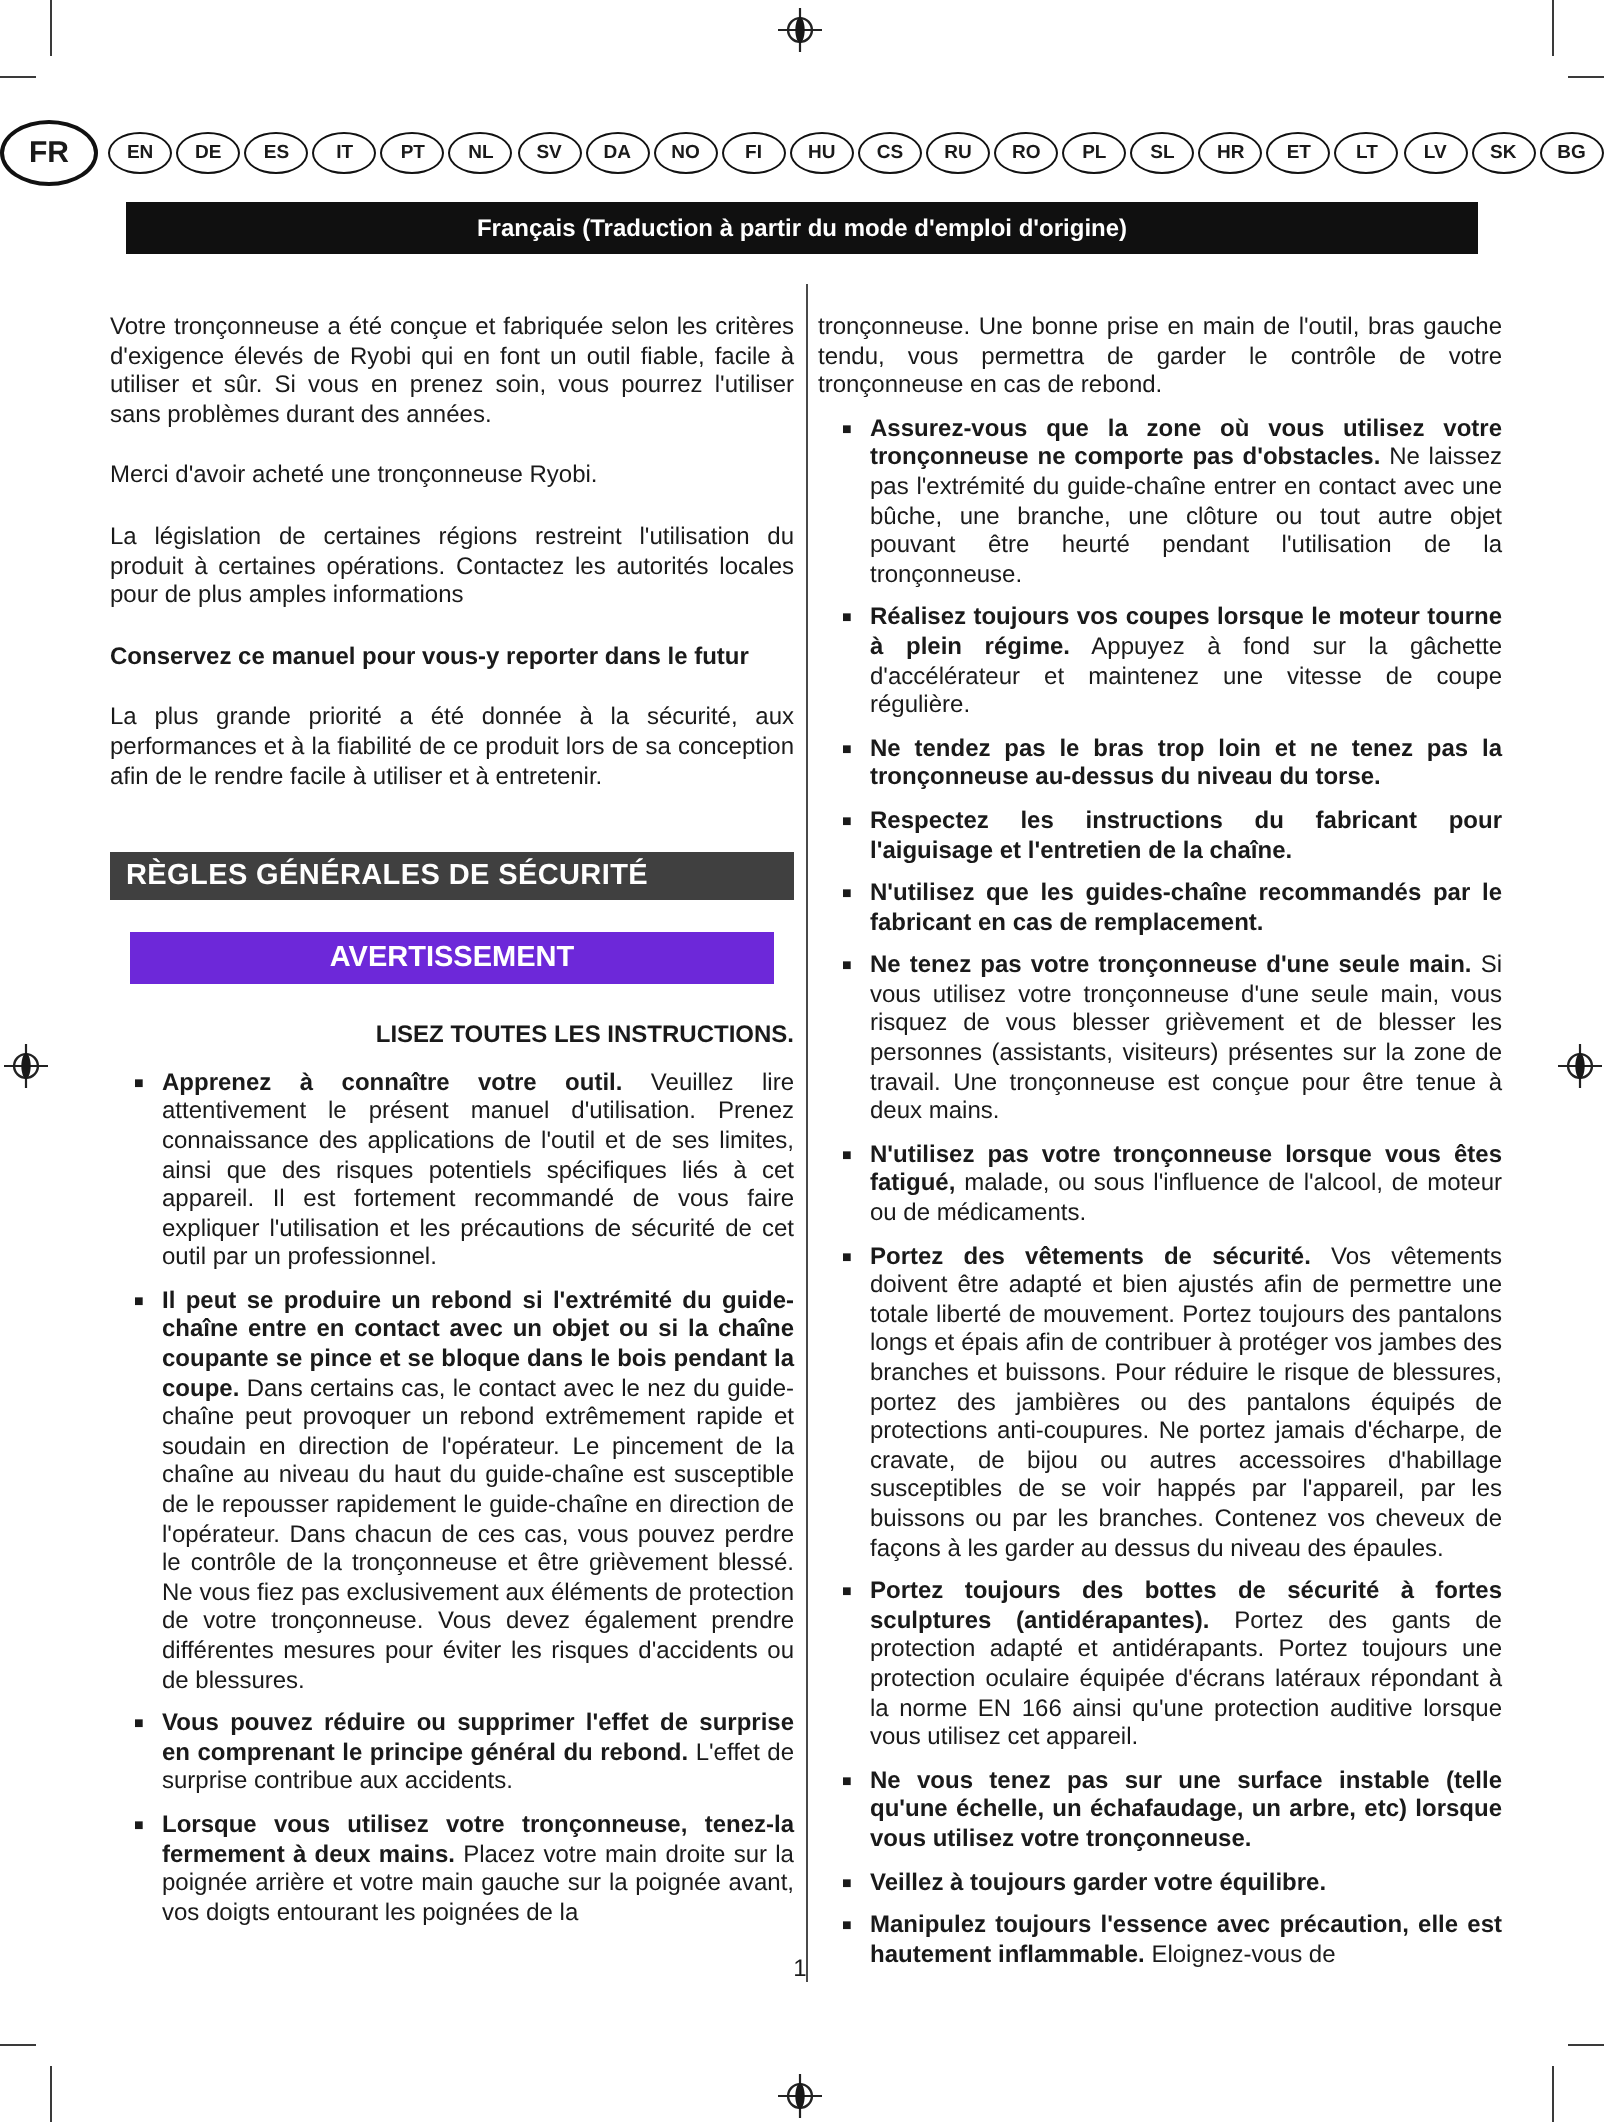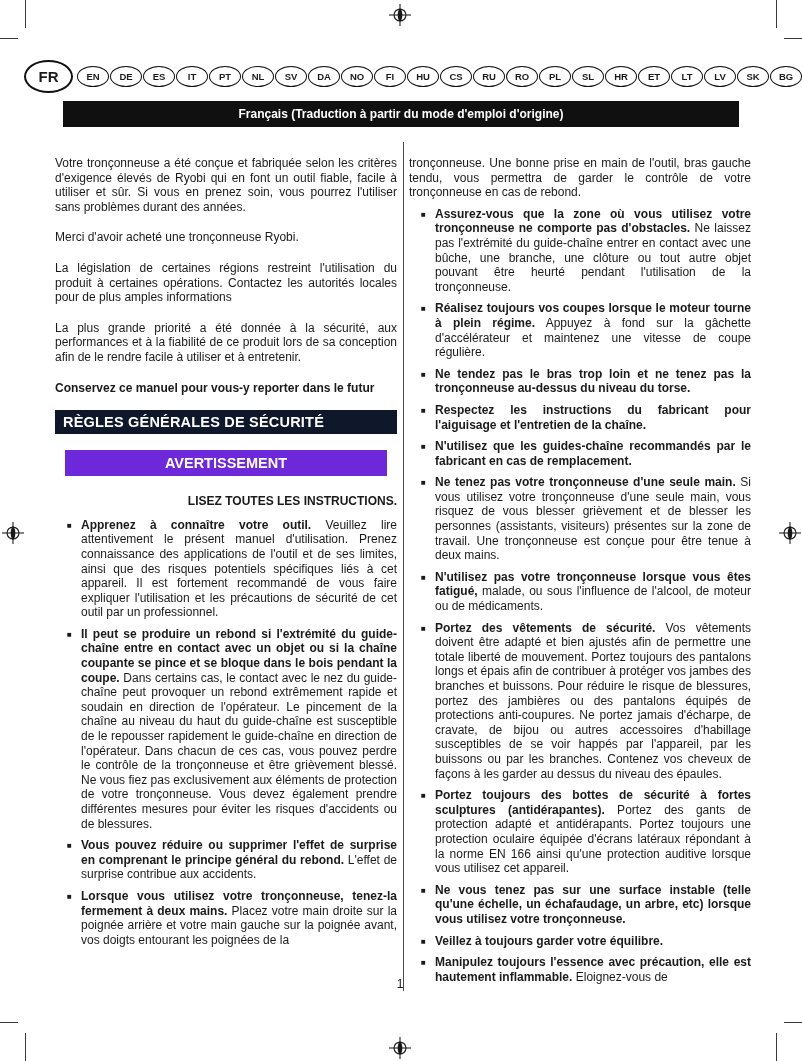"FR" .lang-row { justify-content: flex-end -> space-between }
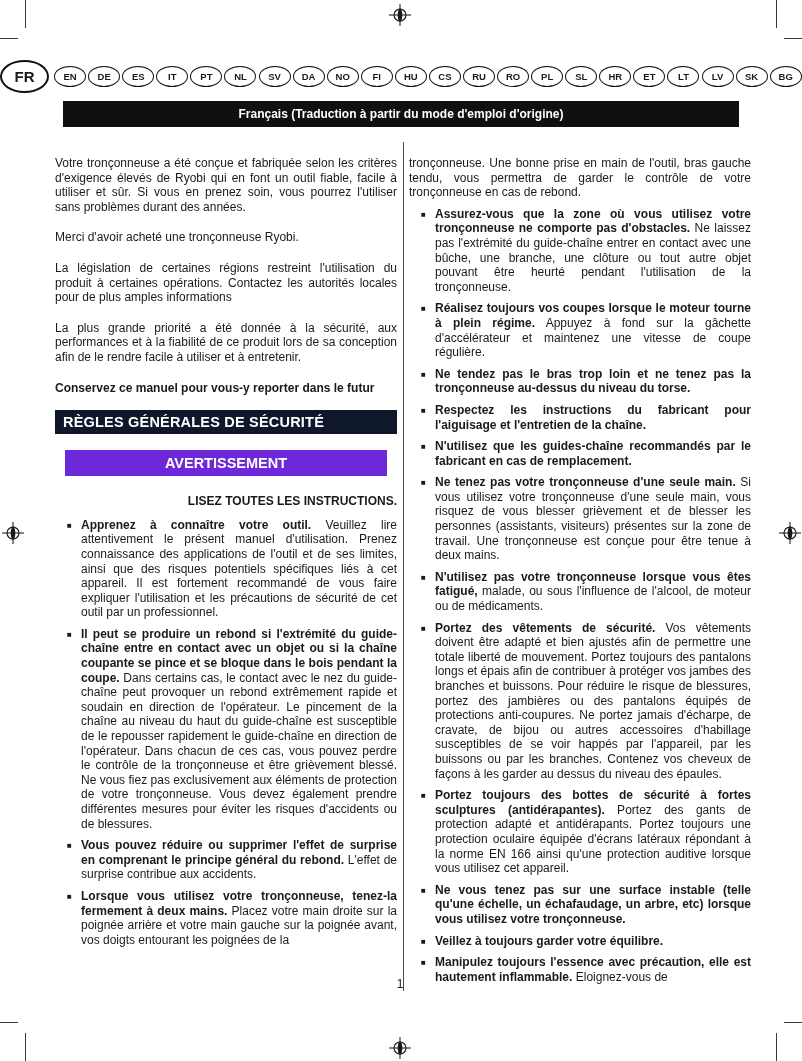"La plus grande priorité a" p.para { order: before "Conservez ce manuel pour vous-y" -> after "Conservez ce manuel pour vous-y" }
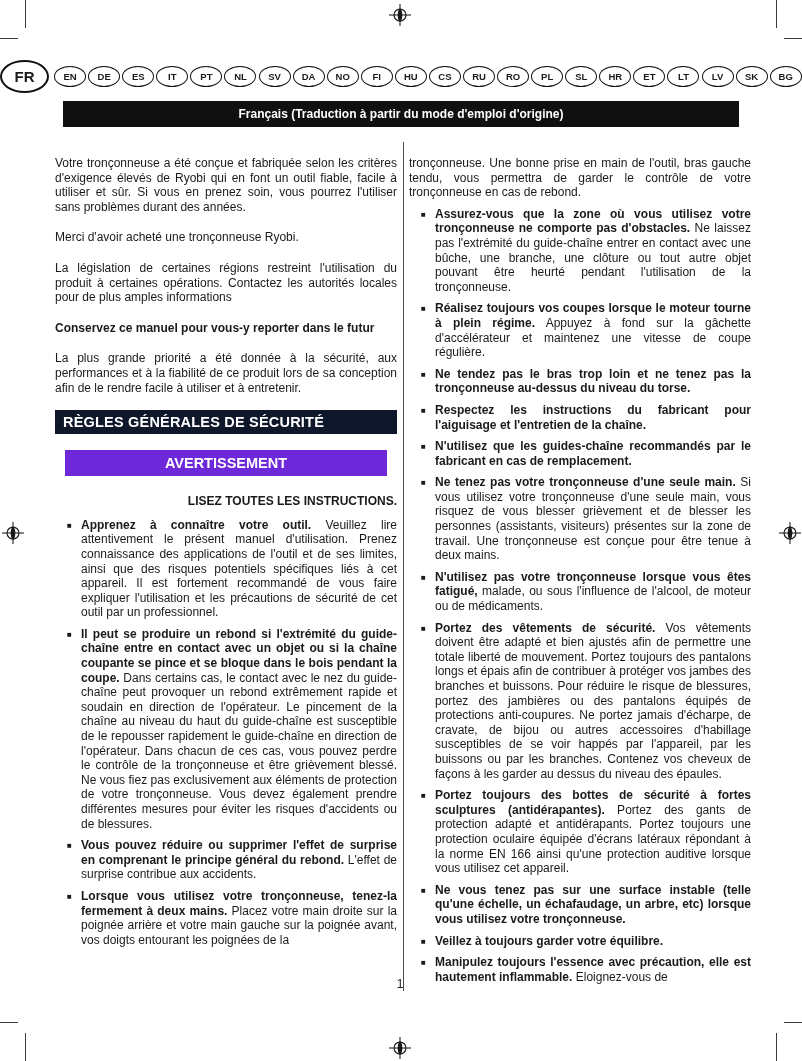"RÈGLES GÉNÉRALES DE SÉCURITÉ" .section-bar { background: #0f172a -> #404040; margin: 15px 0 16px -> 31px 0 16px }
